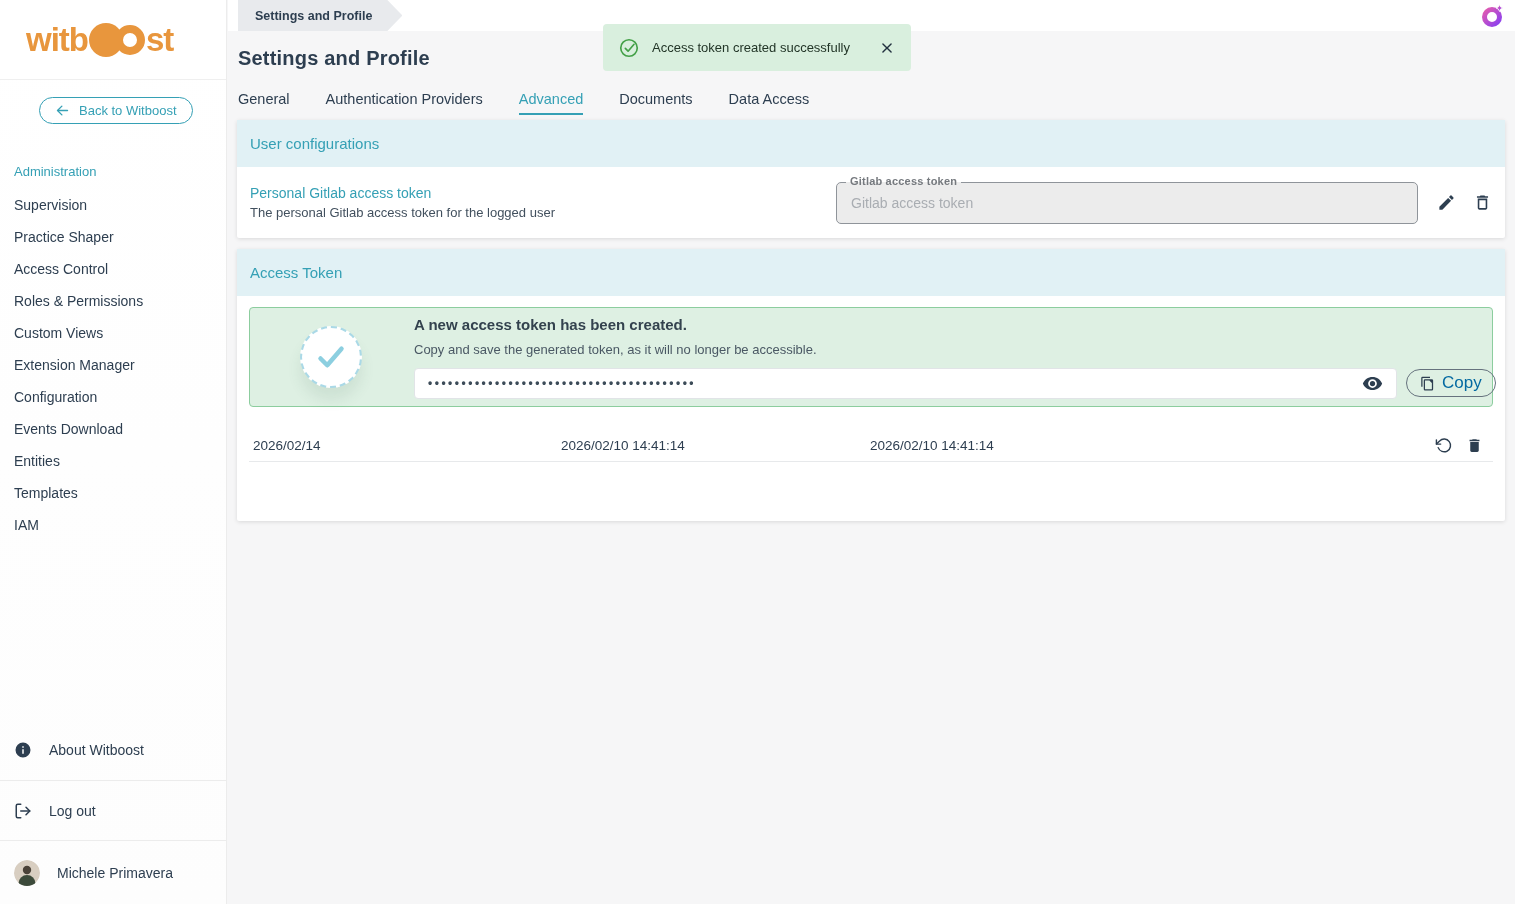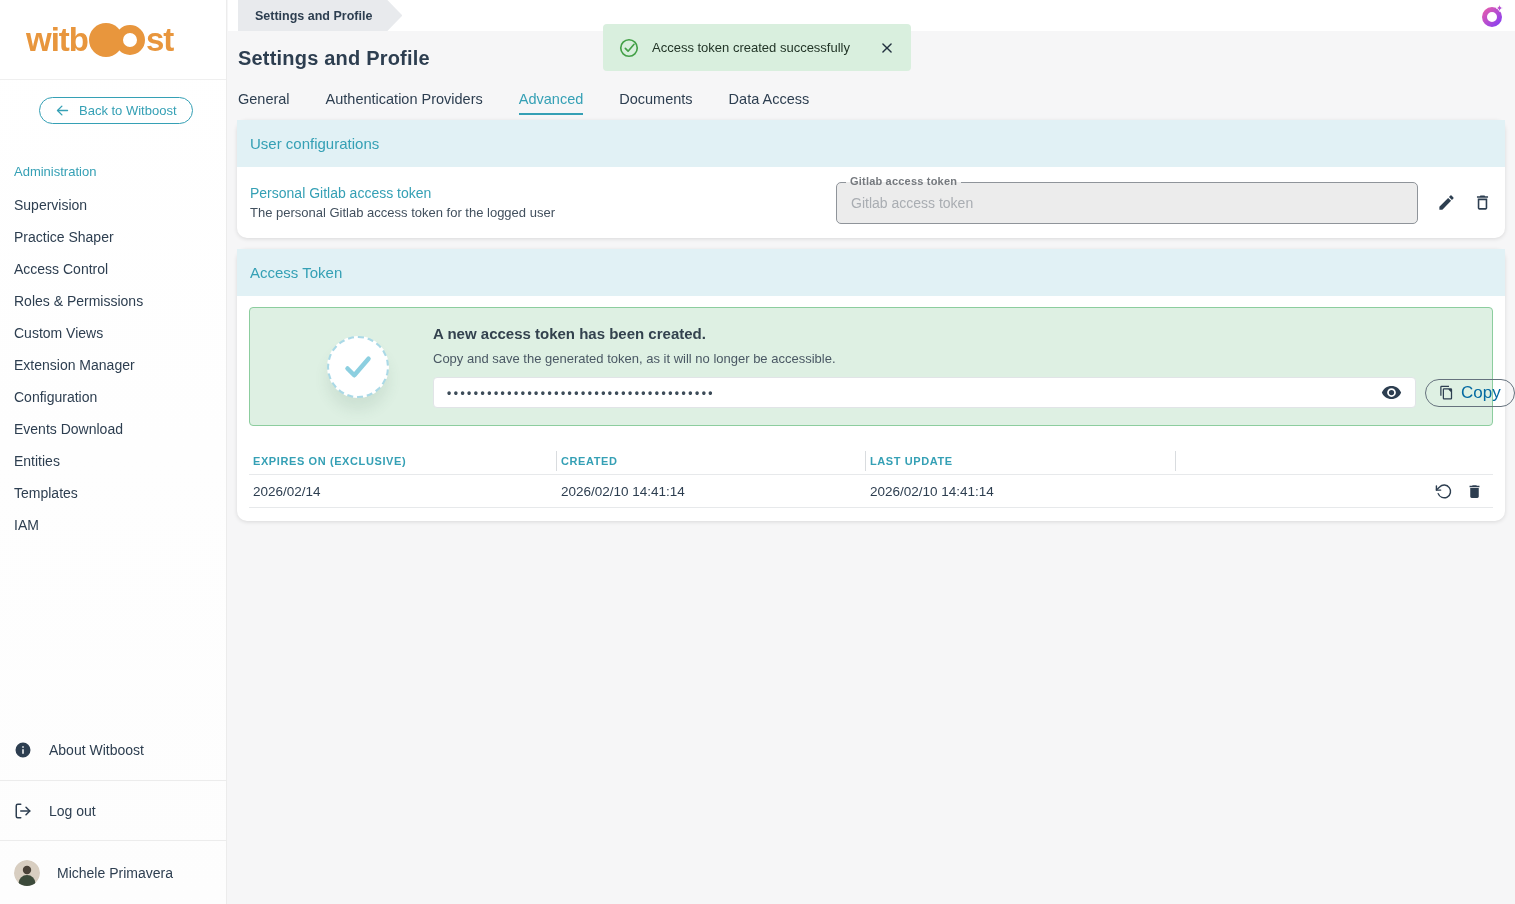"User configurations" .card { border-radius: 10px -> 2px }
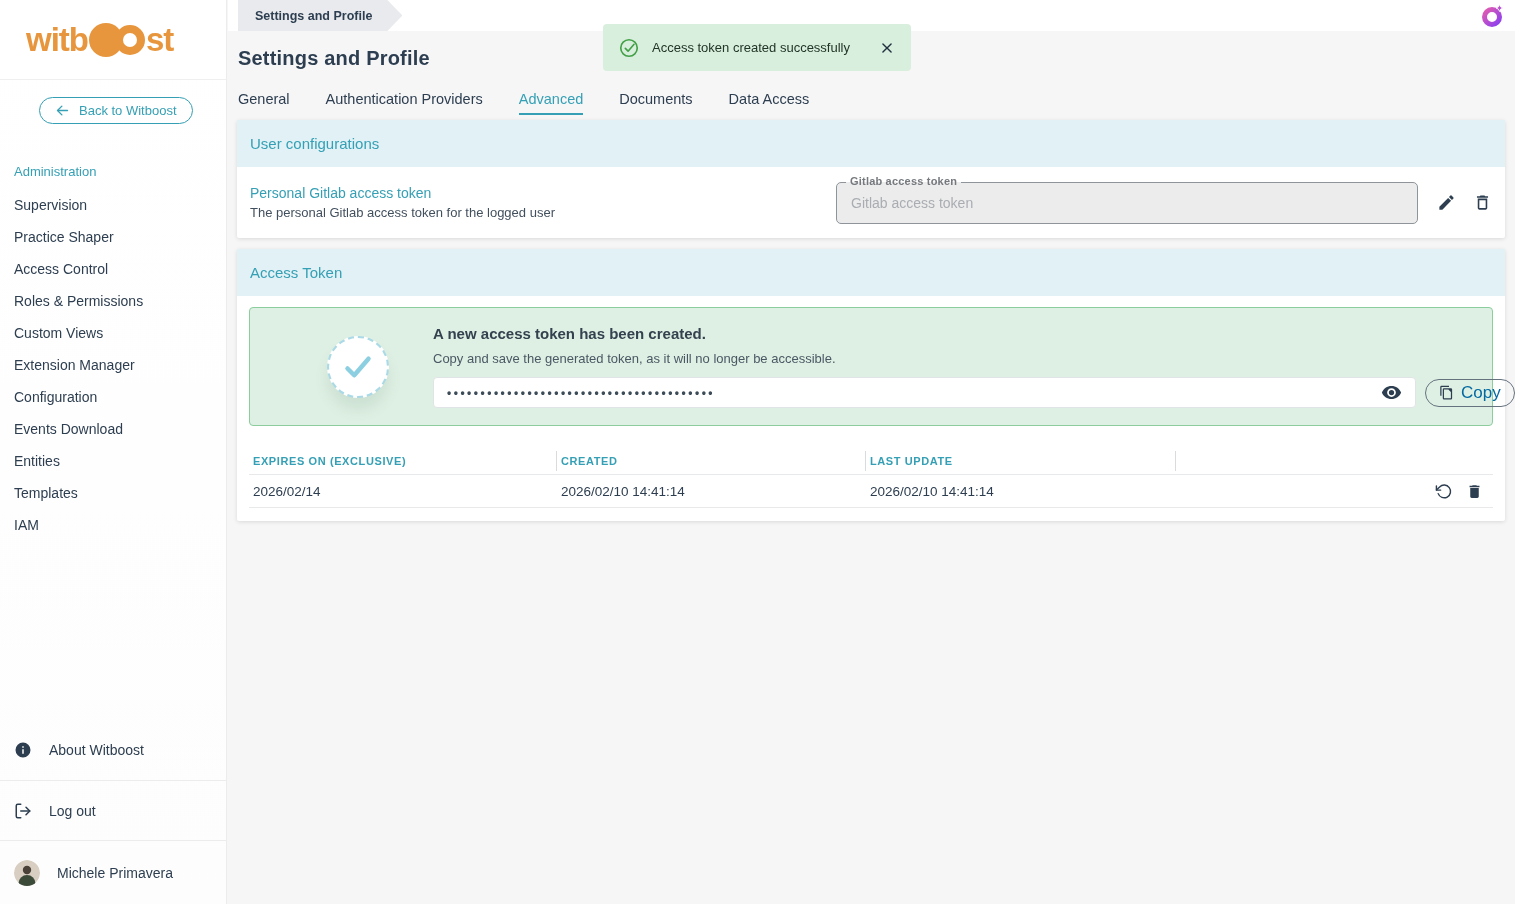"A new access token has" .green-panel { gap: none -> 8px; height: 119px -> 100px; padding-left: 77px -> 50px }
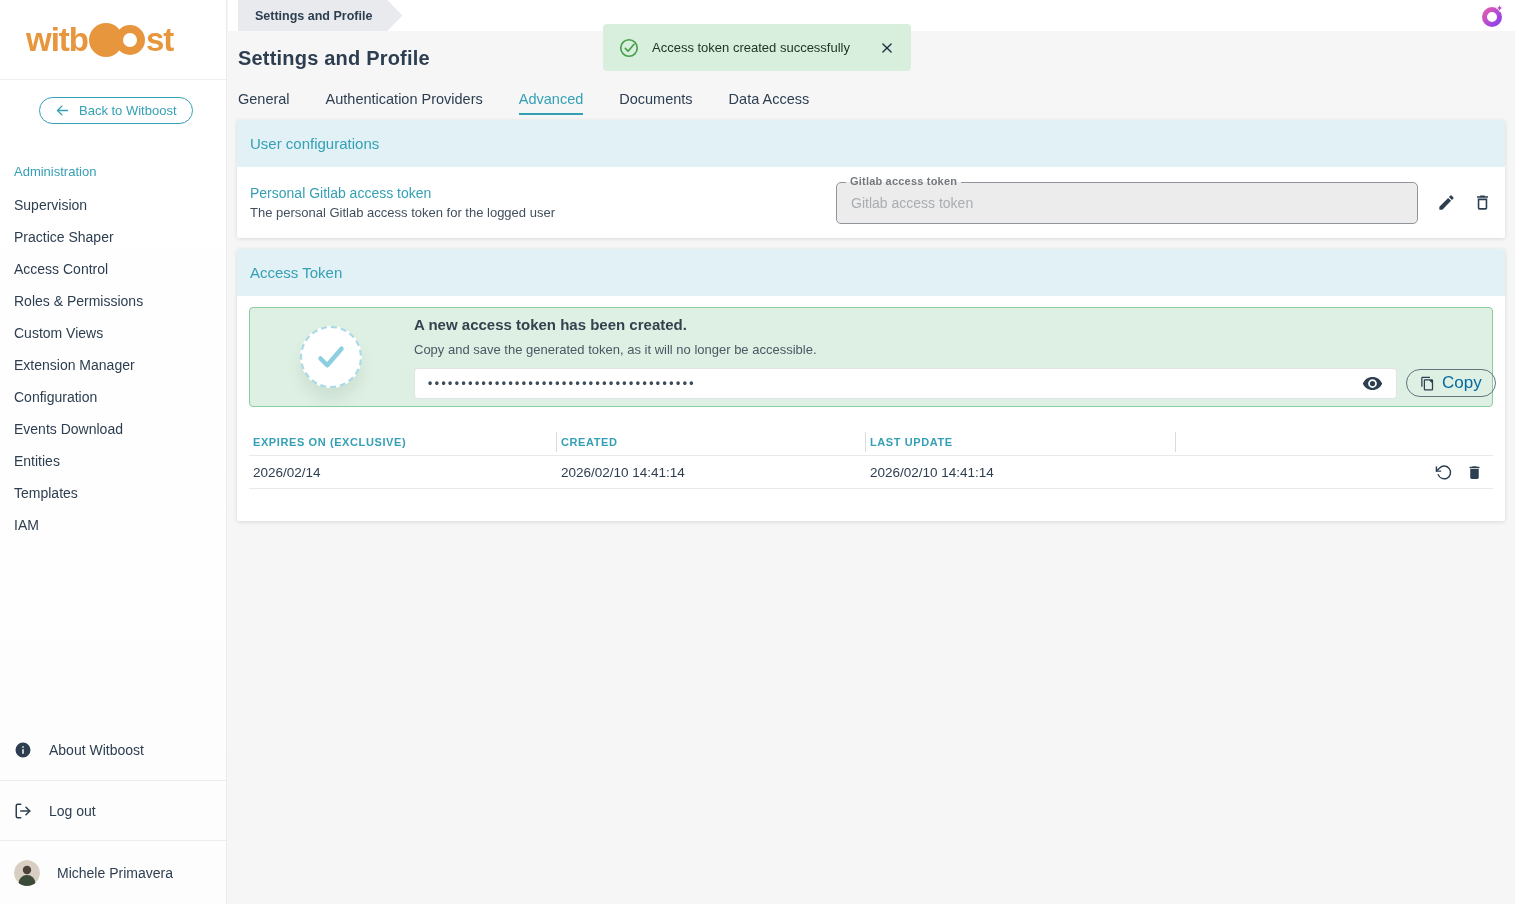"EXPIRES ON (EXCLUSIVE)" div.t-head { html: <div> <div>EXPIRES ON (EXCLUSIVE)</div> <div>CREATED</div> <div>LAST UPDATE</div> <div></div> </div> -> none }
